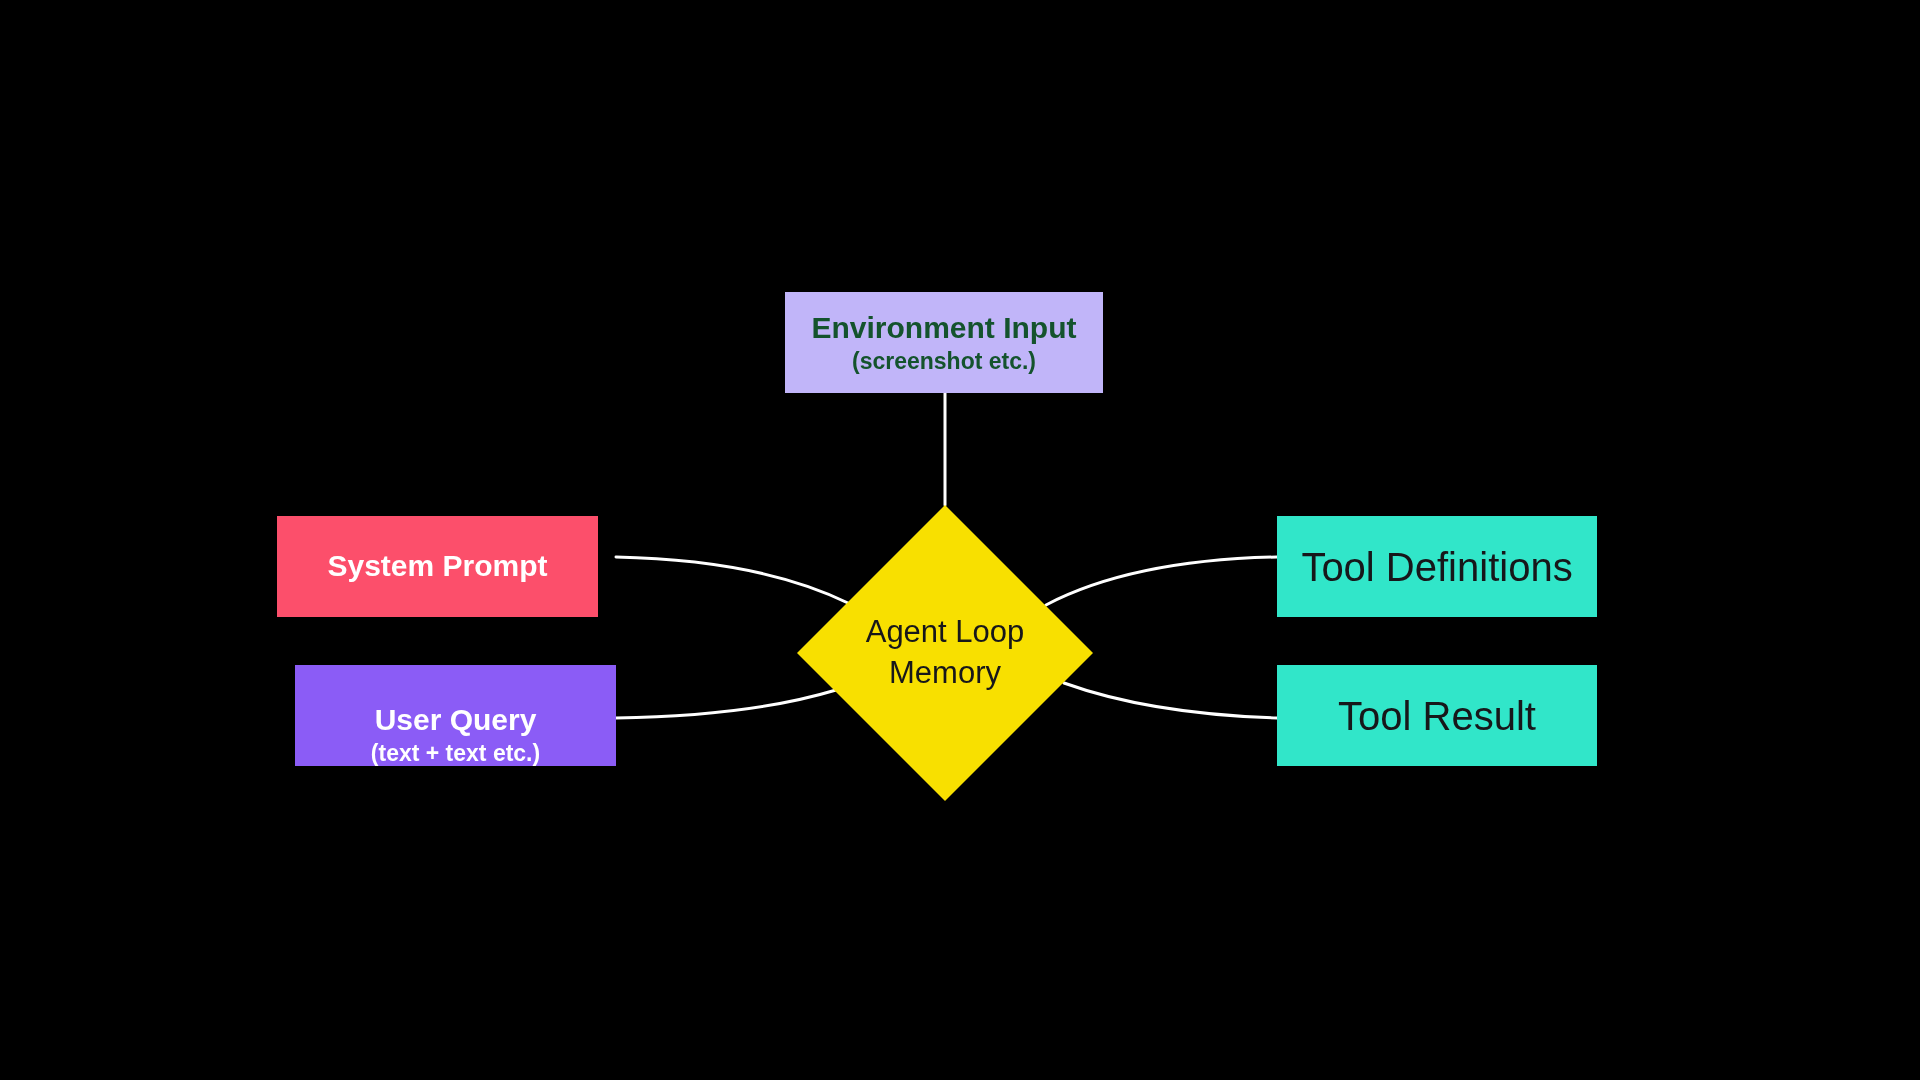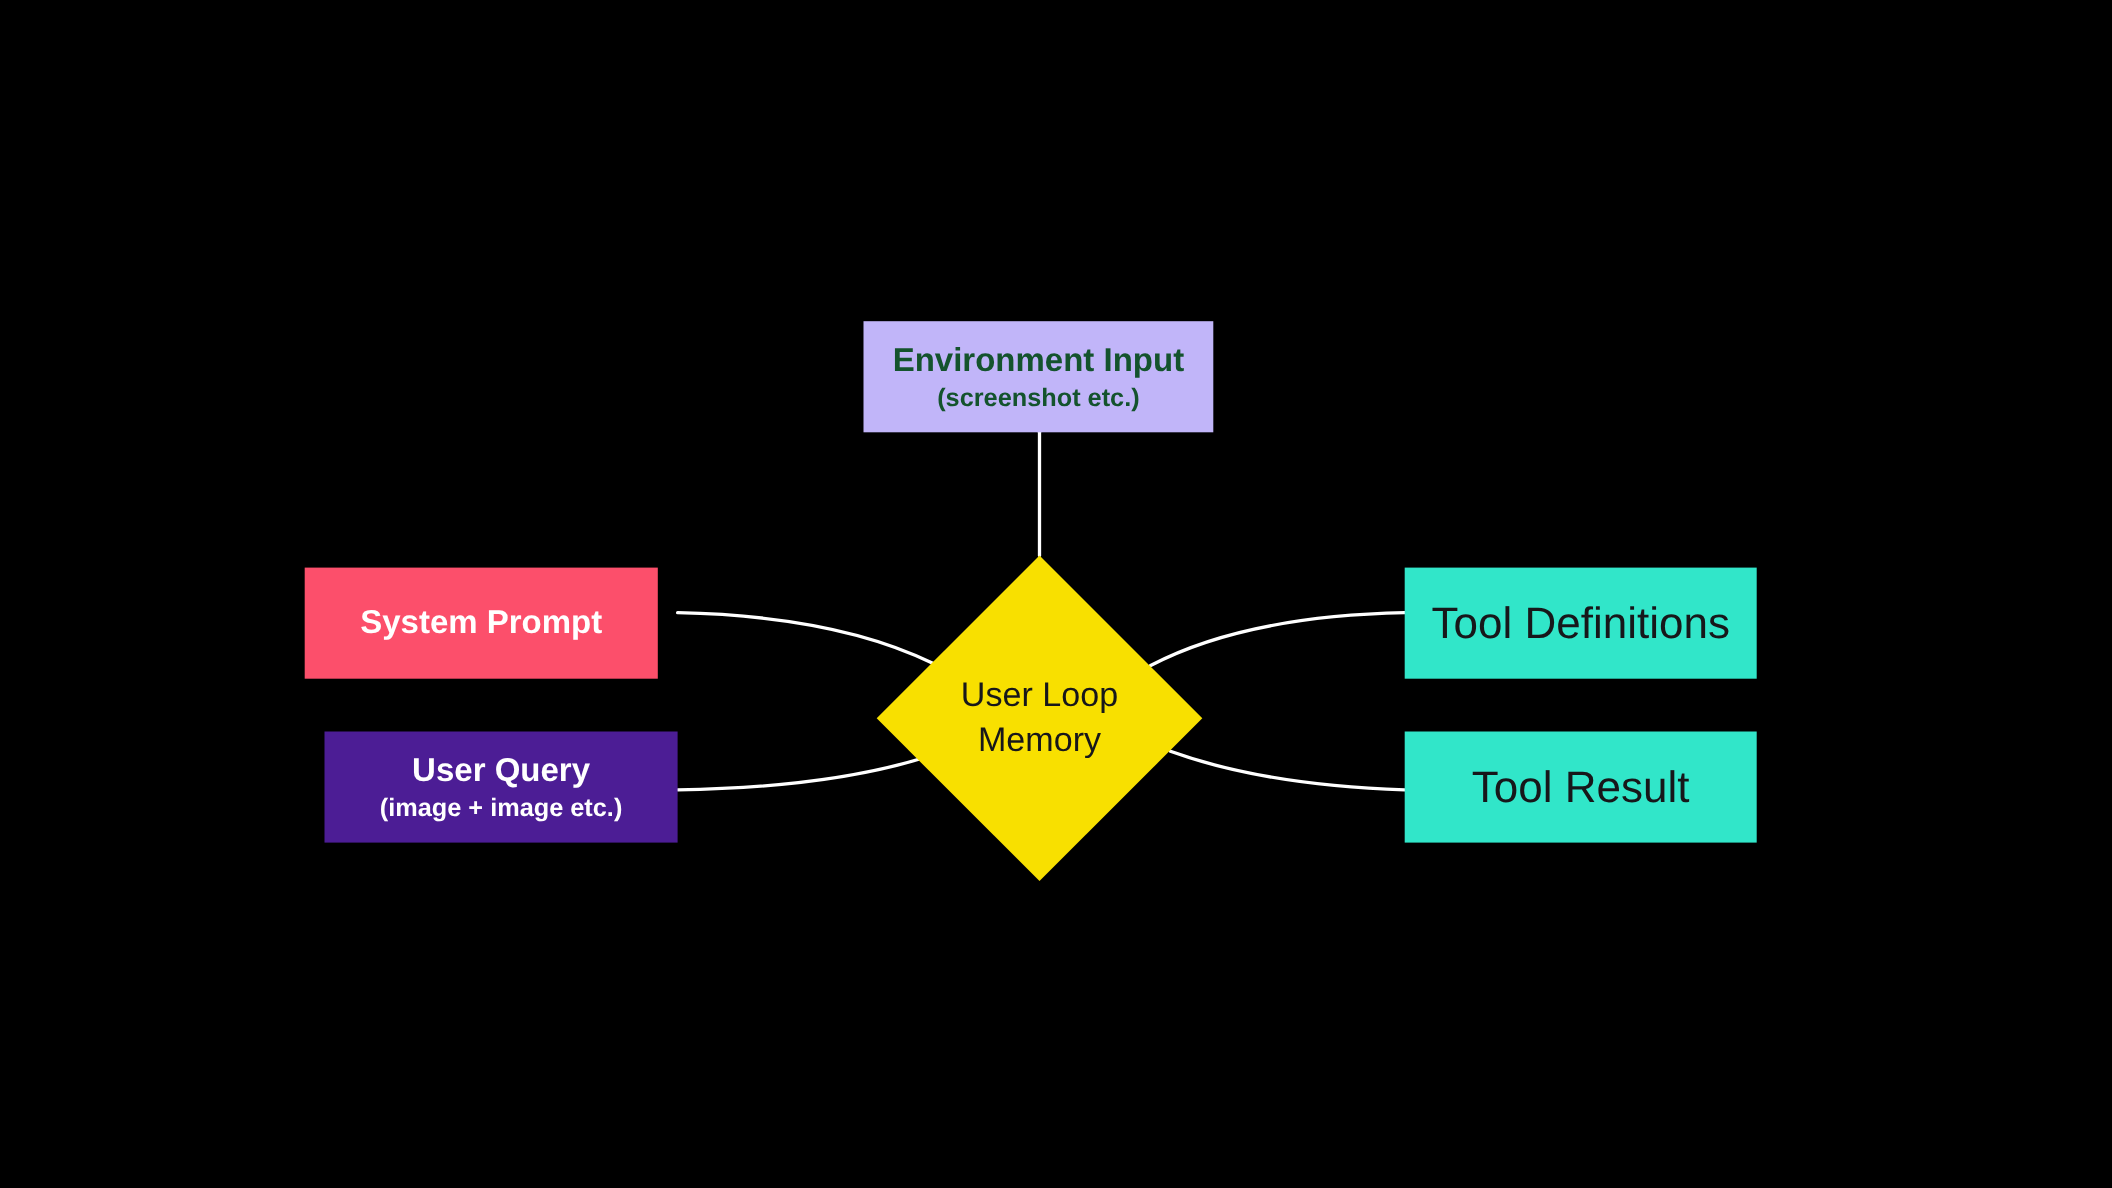"User Loop" div.diamond-label { text: User -> Agent }
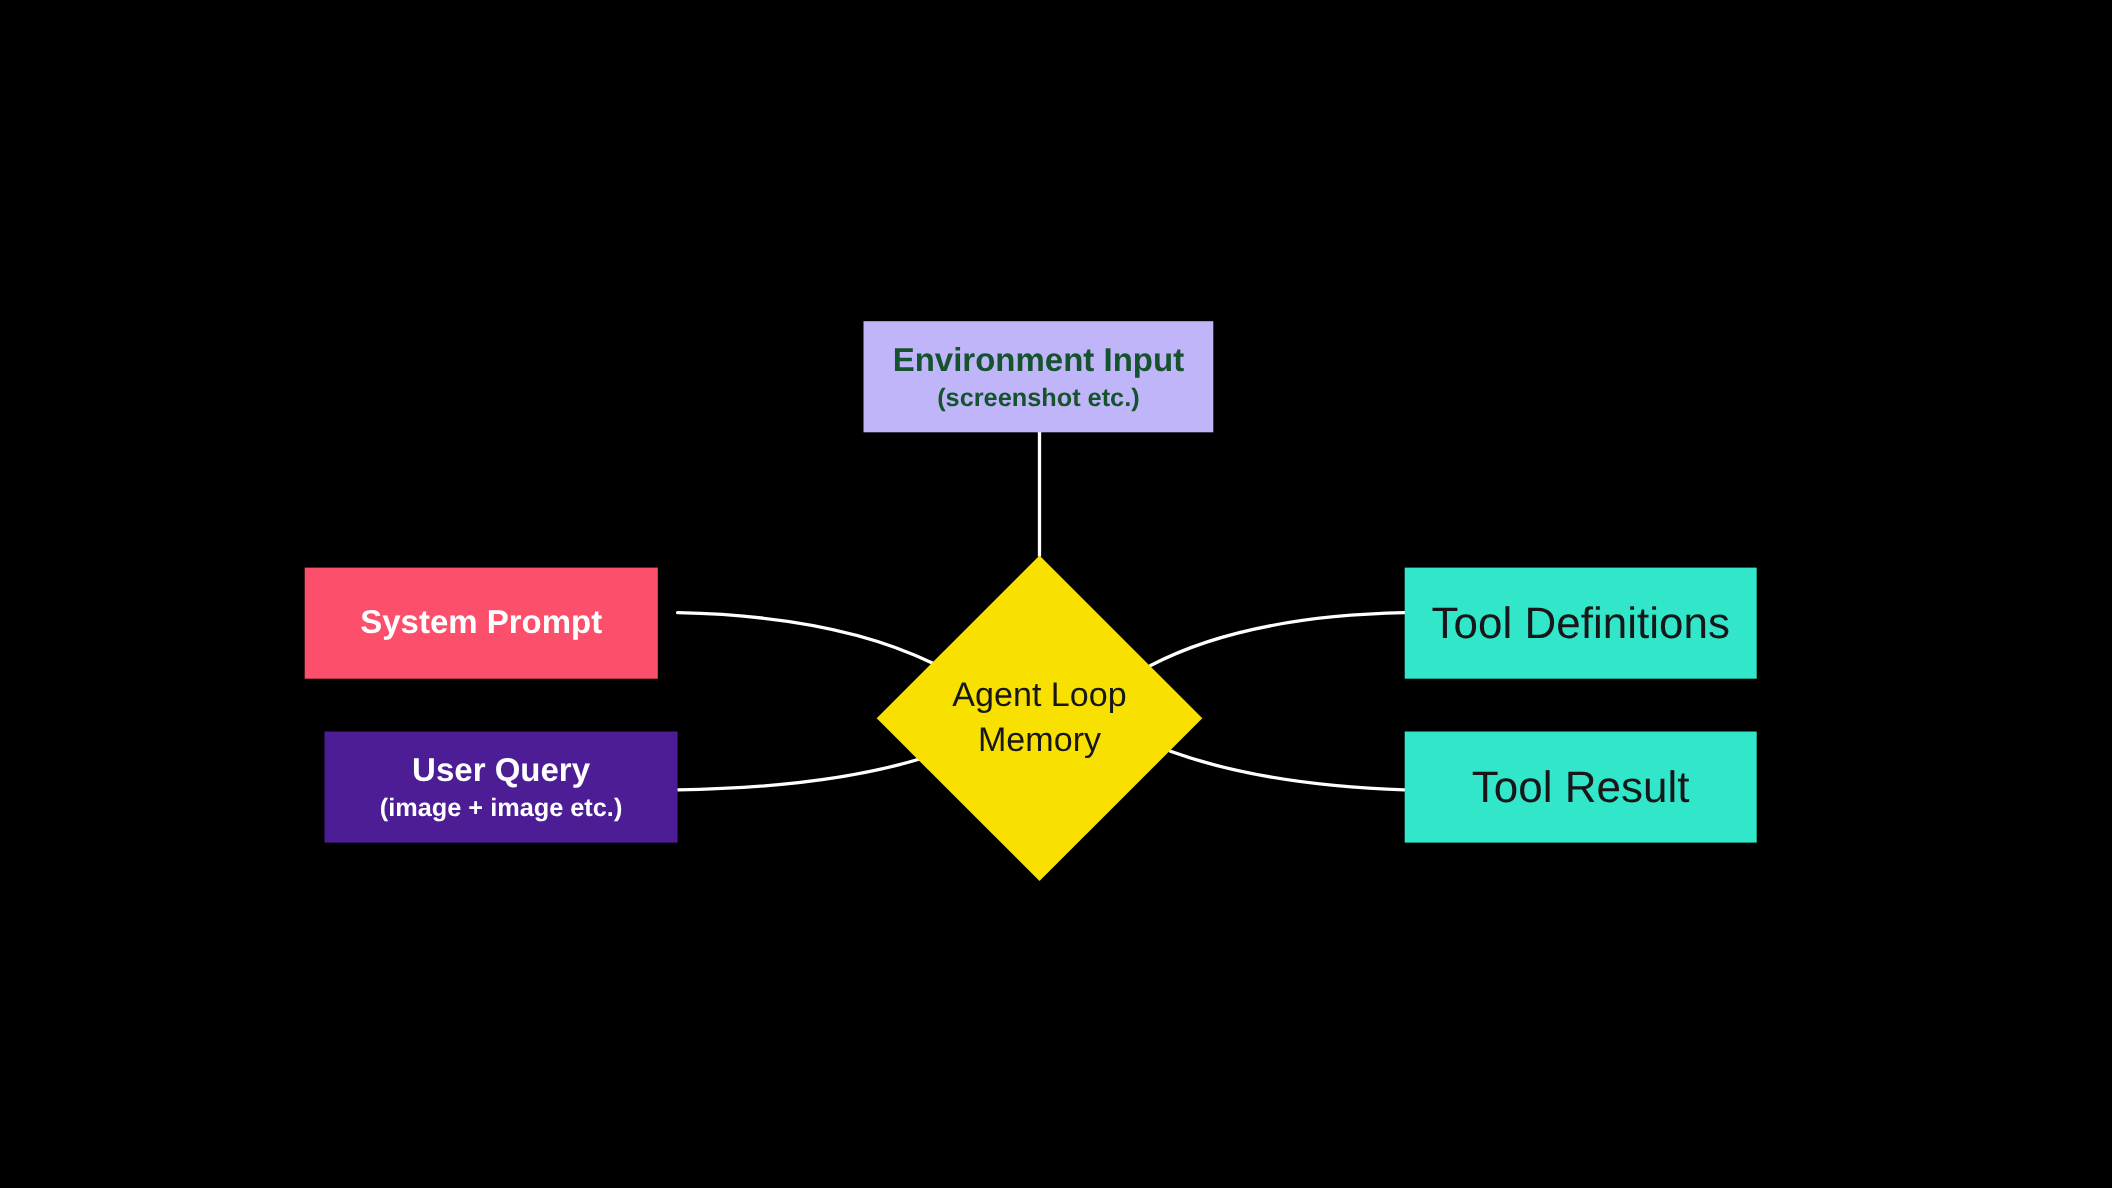"User Query" div.node { background-color: #4c1d95 -> #8b5cf6; justify-content: none -> flex-end }
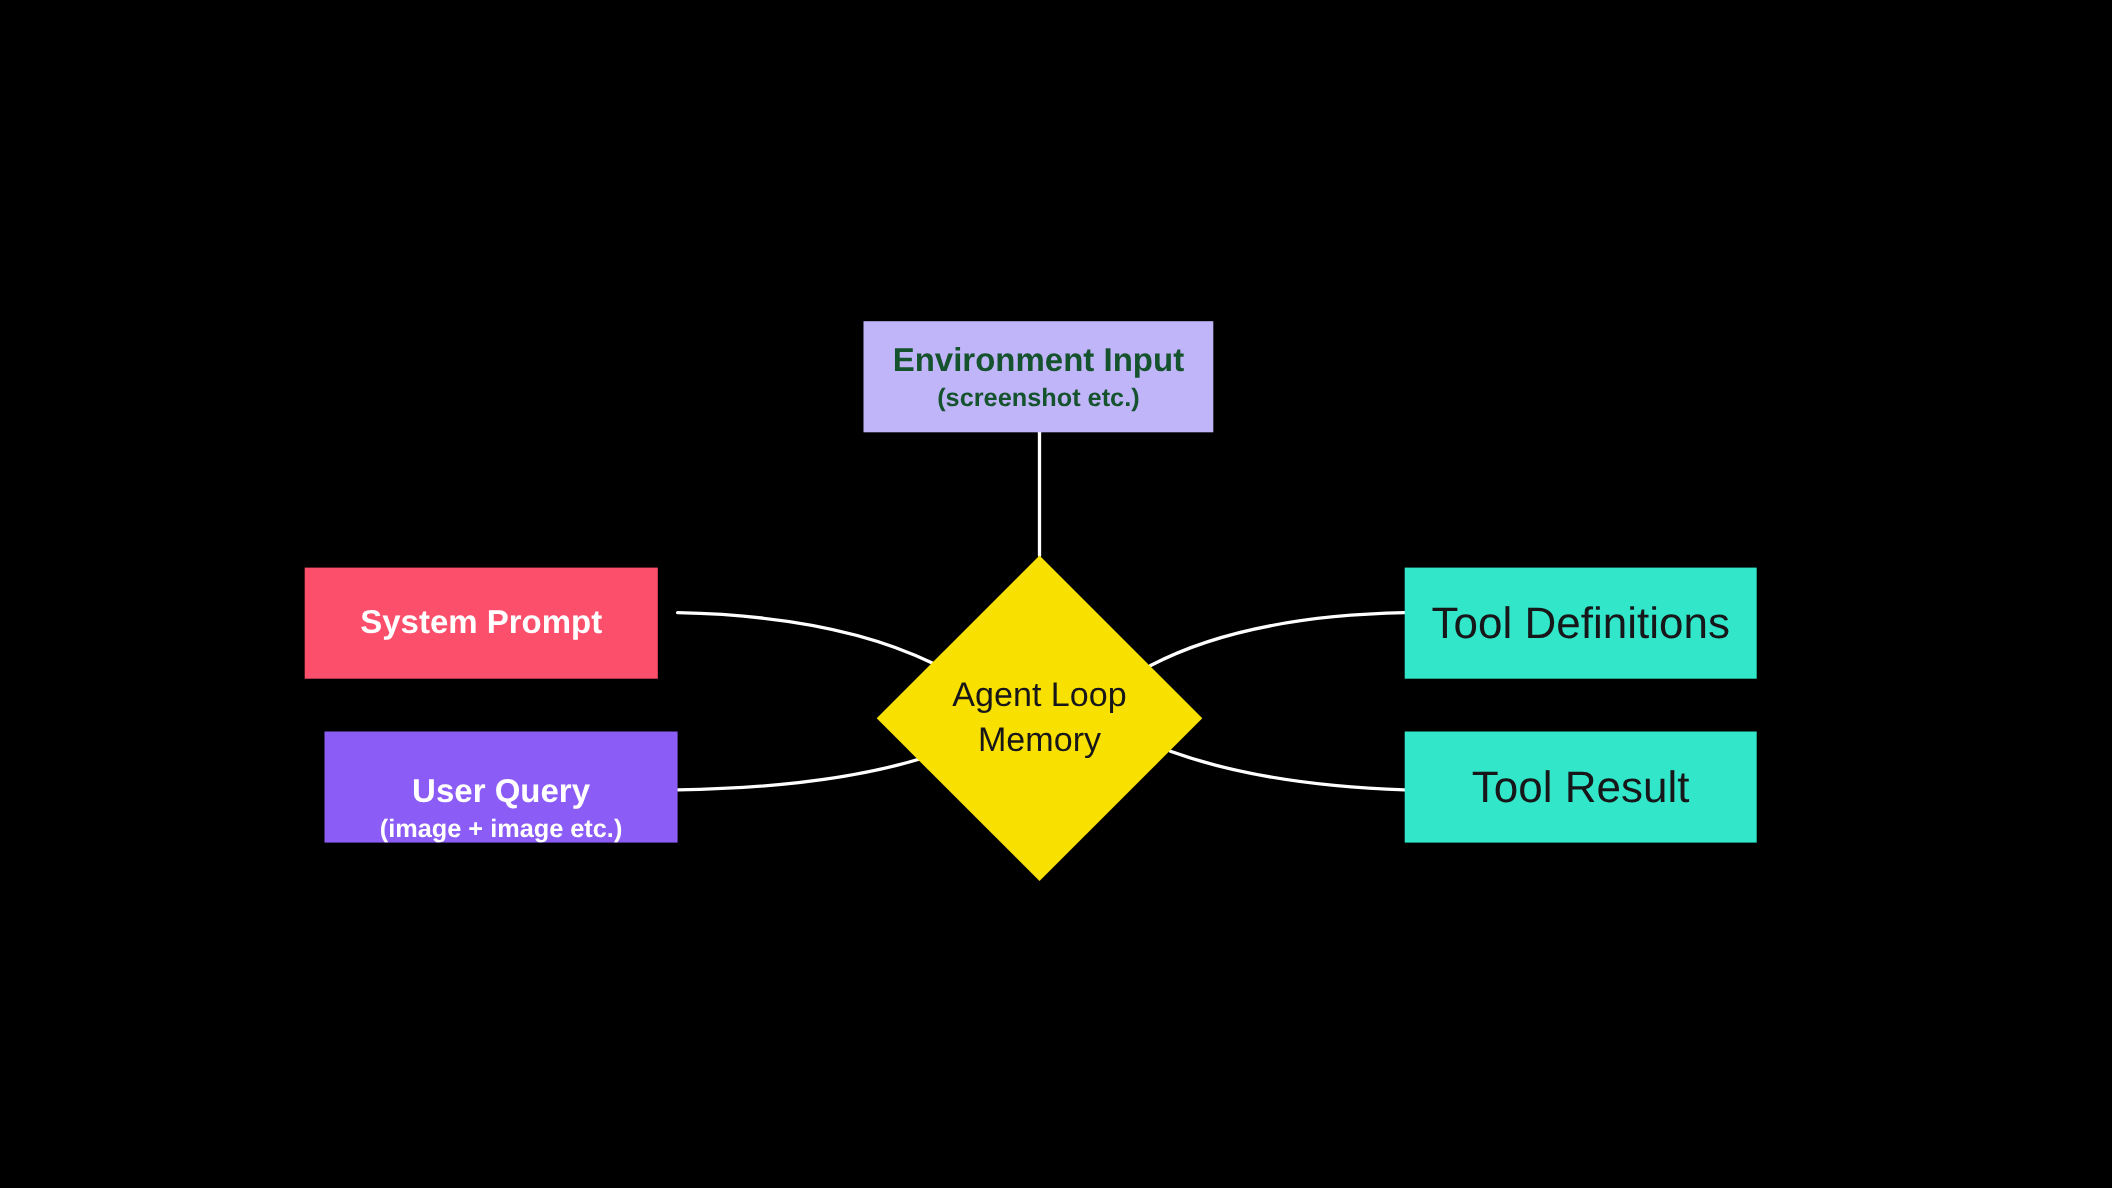"(image + image etc.)" div.subtitle { text: image + image -> text + text }
